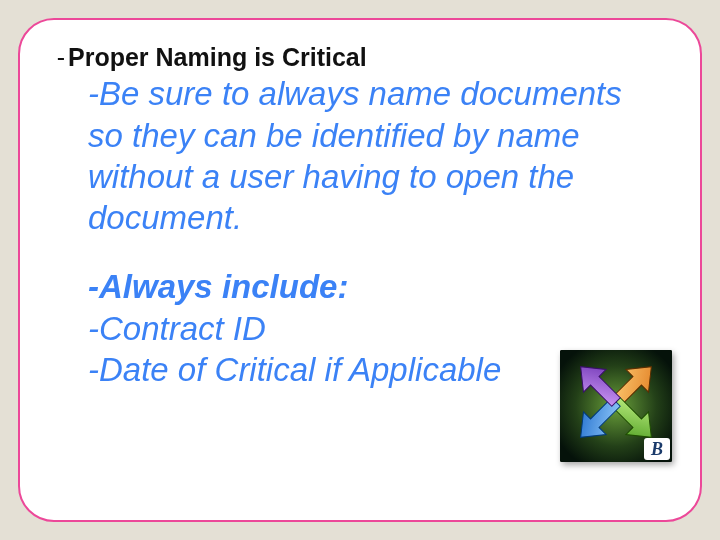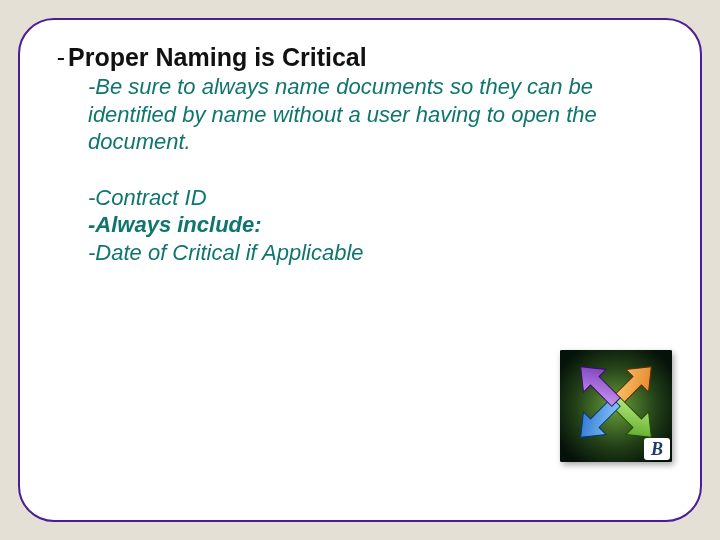"-Proper Naming is Critical" .card { border: 2px solid #4c1d95 -> 2px solid #ec4899 }
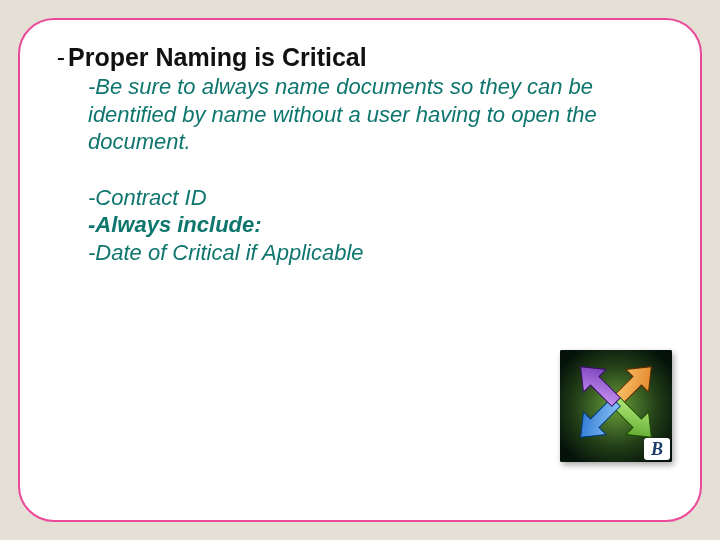"-Be sure to always name" .sub { color: #0f766e -> #3b82f6; font-size: 22px -> 33px }
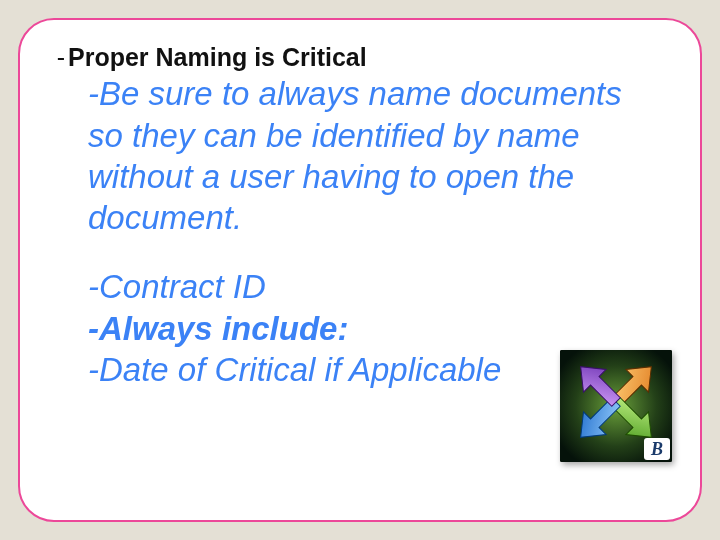"-Contract ID" p.sub { order: before "-Always include:" -> after "-Always include:" }
